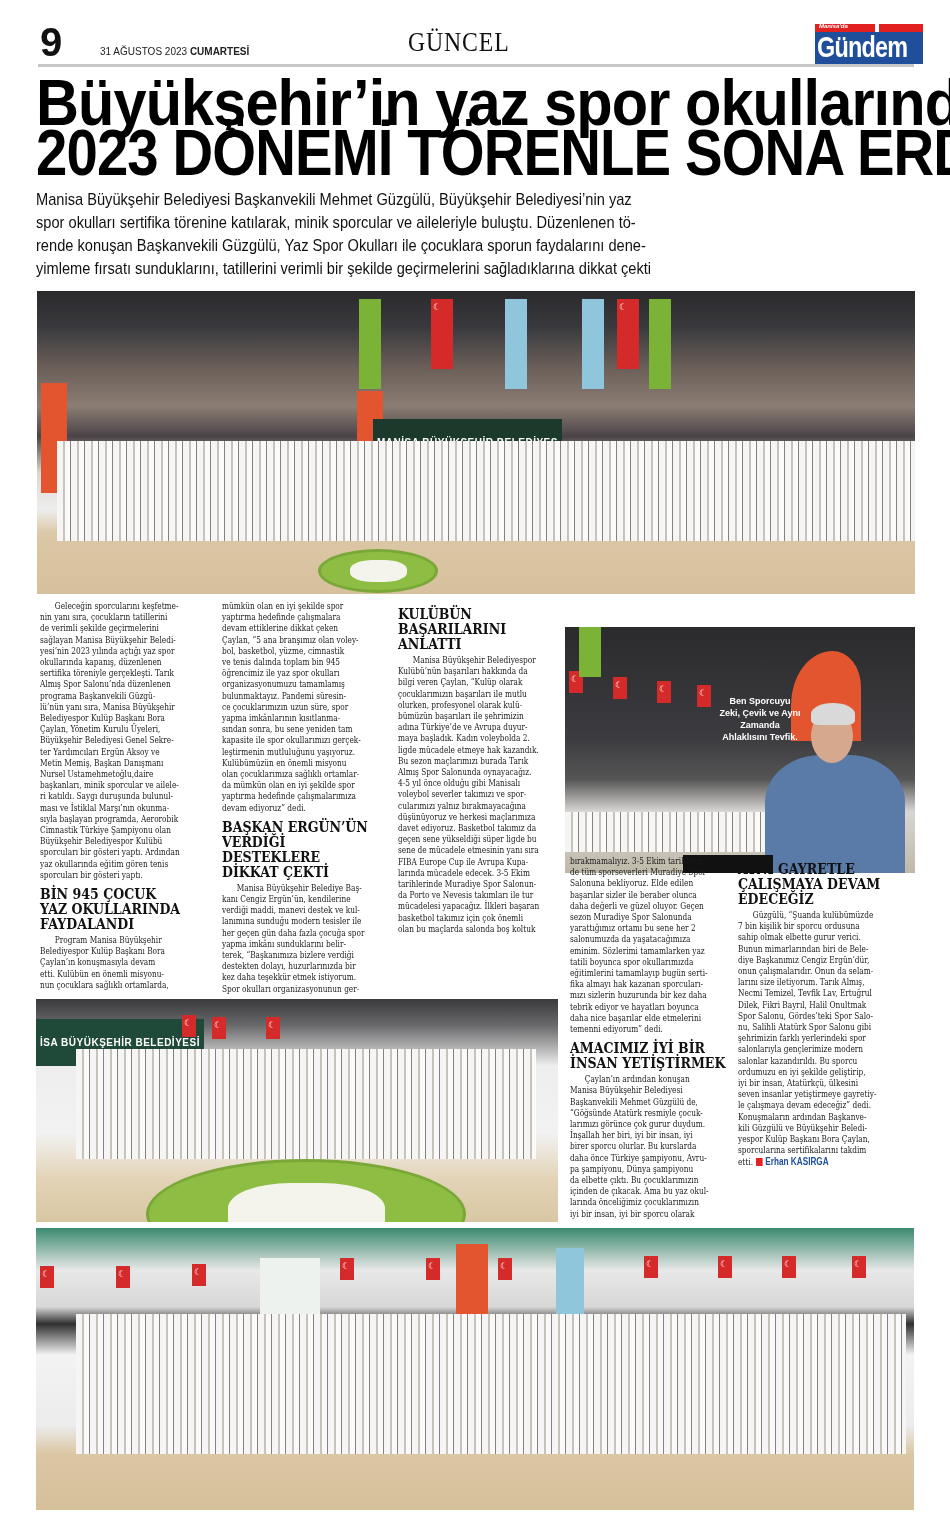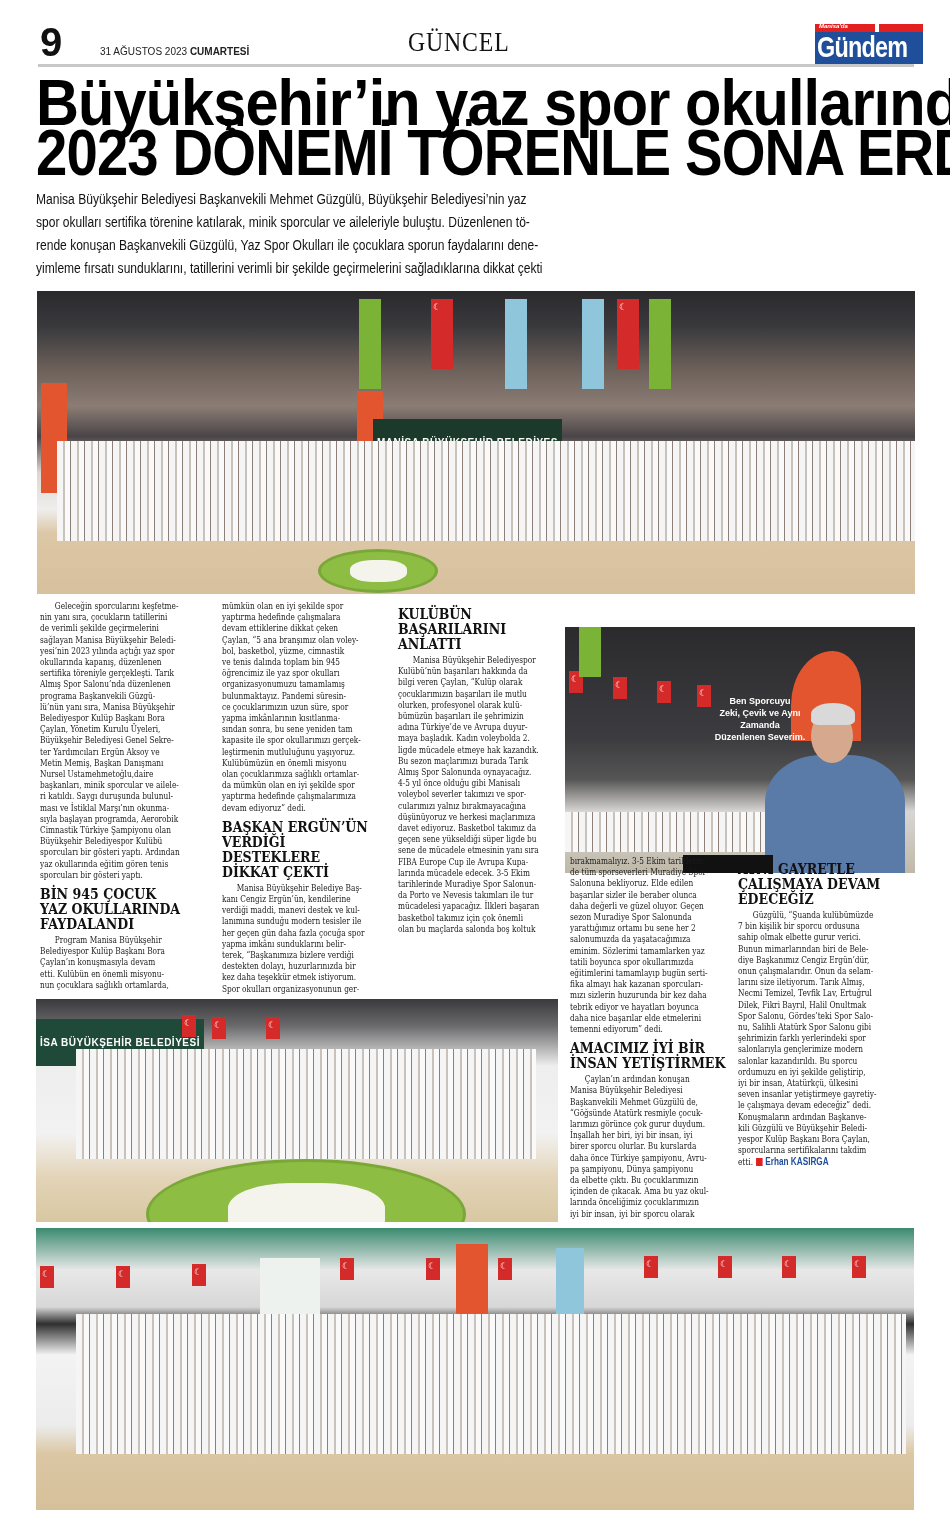"Manisa Büyükşehir Belediyesi Başkanvekili Mehmet" .lead { font-size: 14px -> 17px }
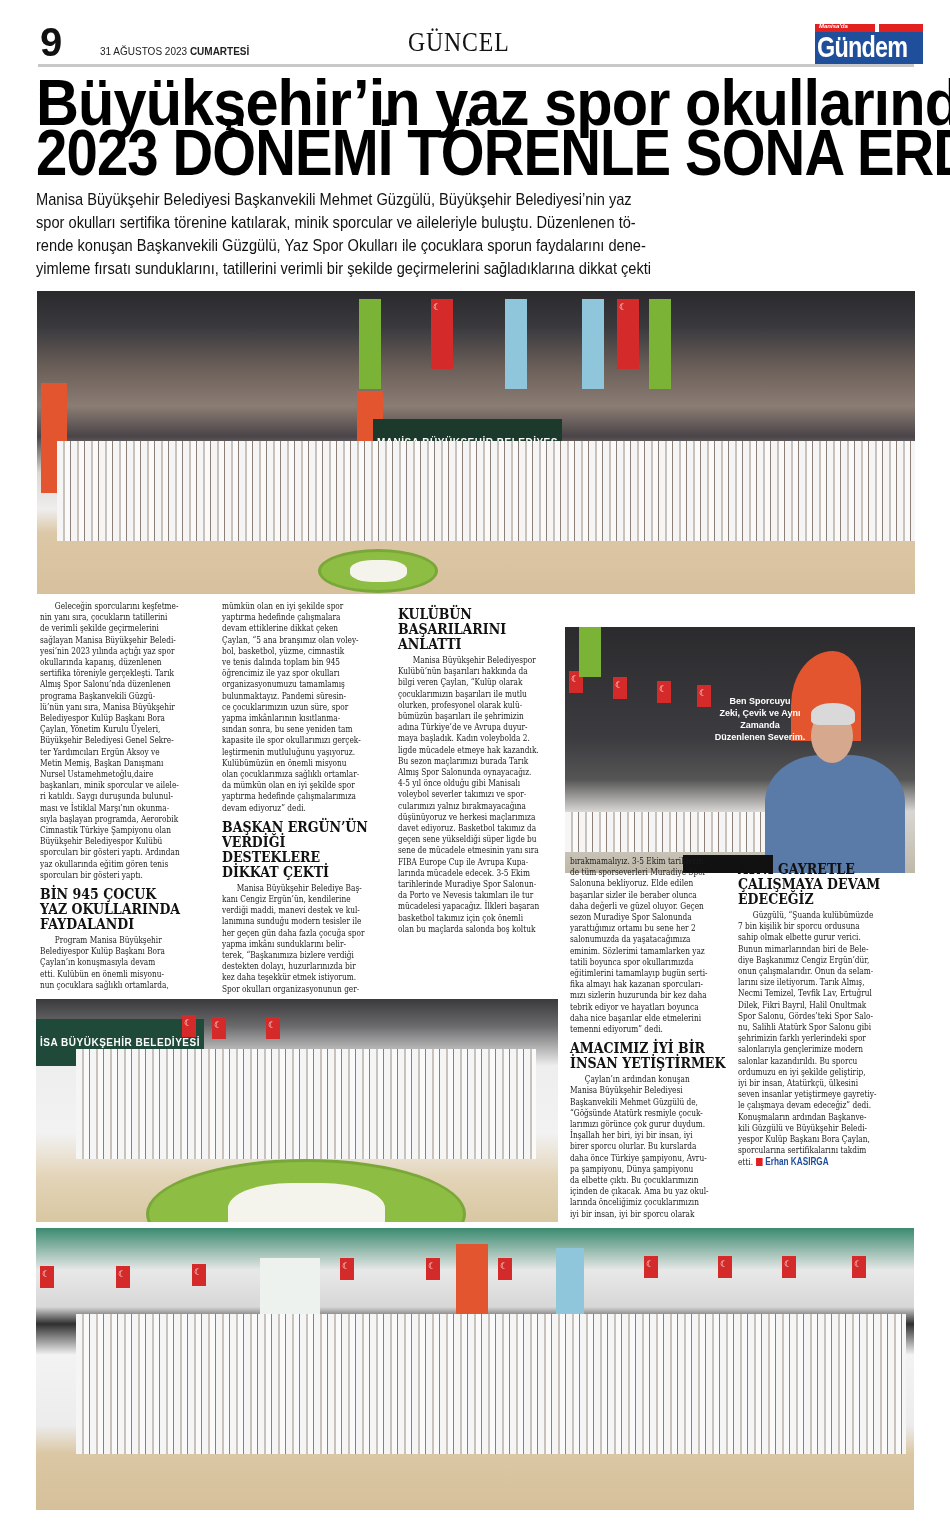"Düzenlenen Severim." div { text: Düzenlenen Severim -> Ahlaklısını Tevfik }
